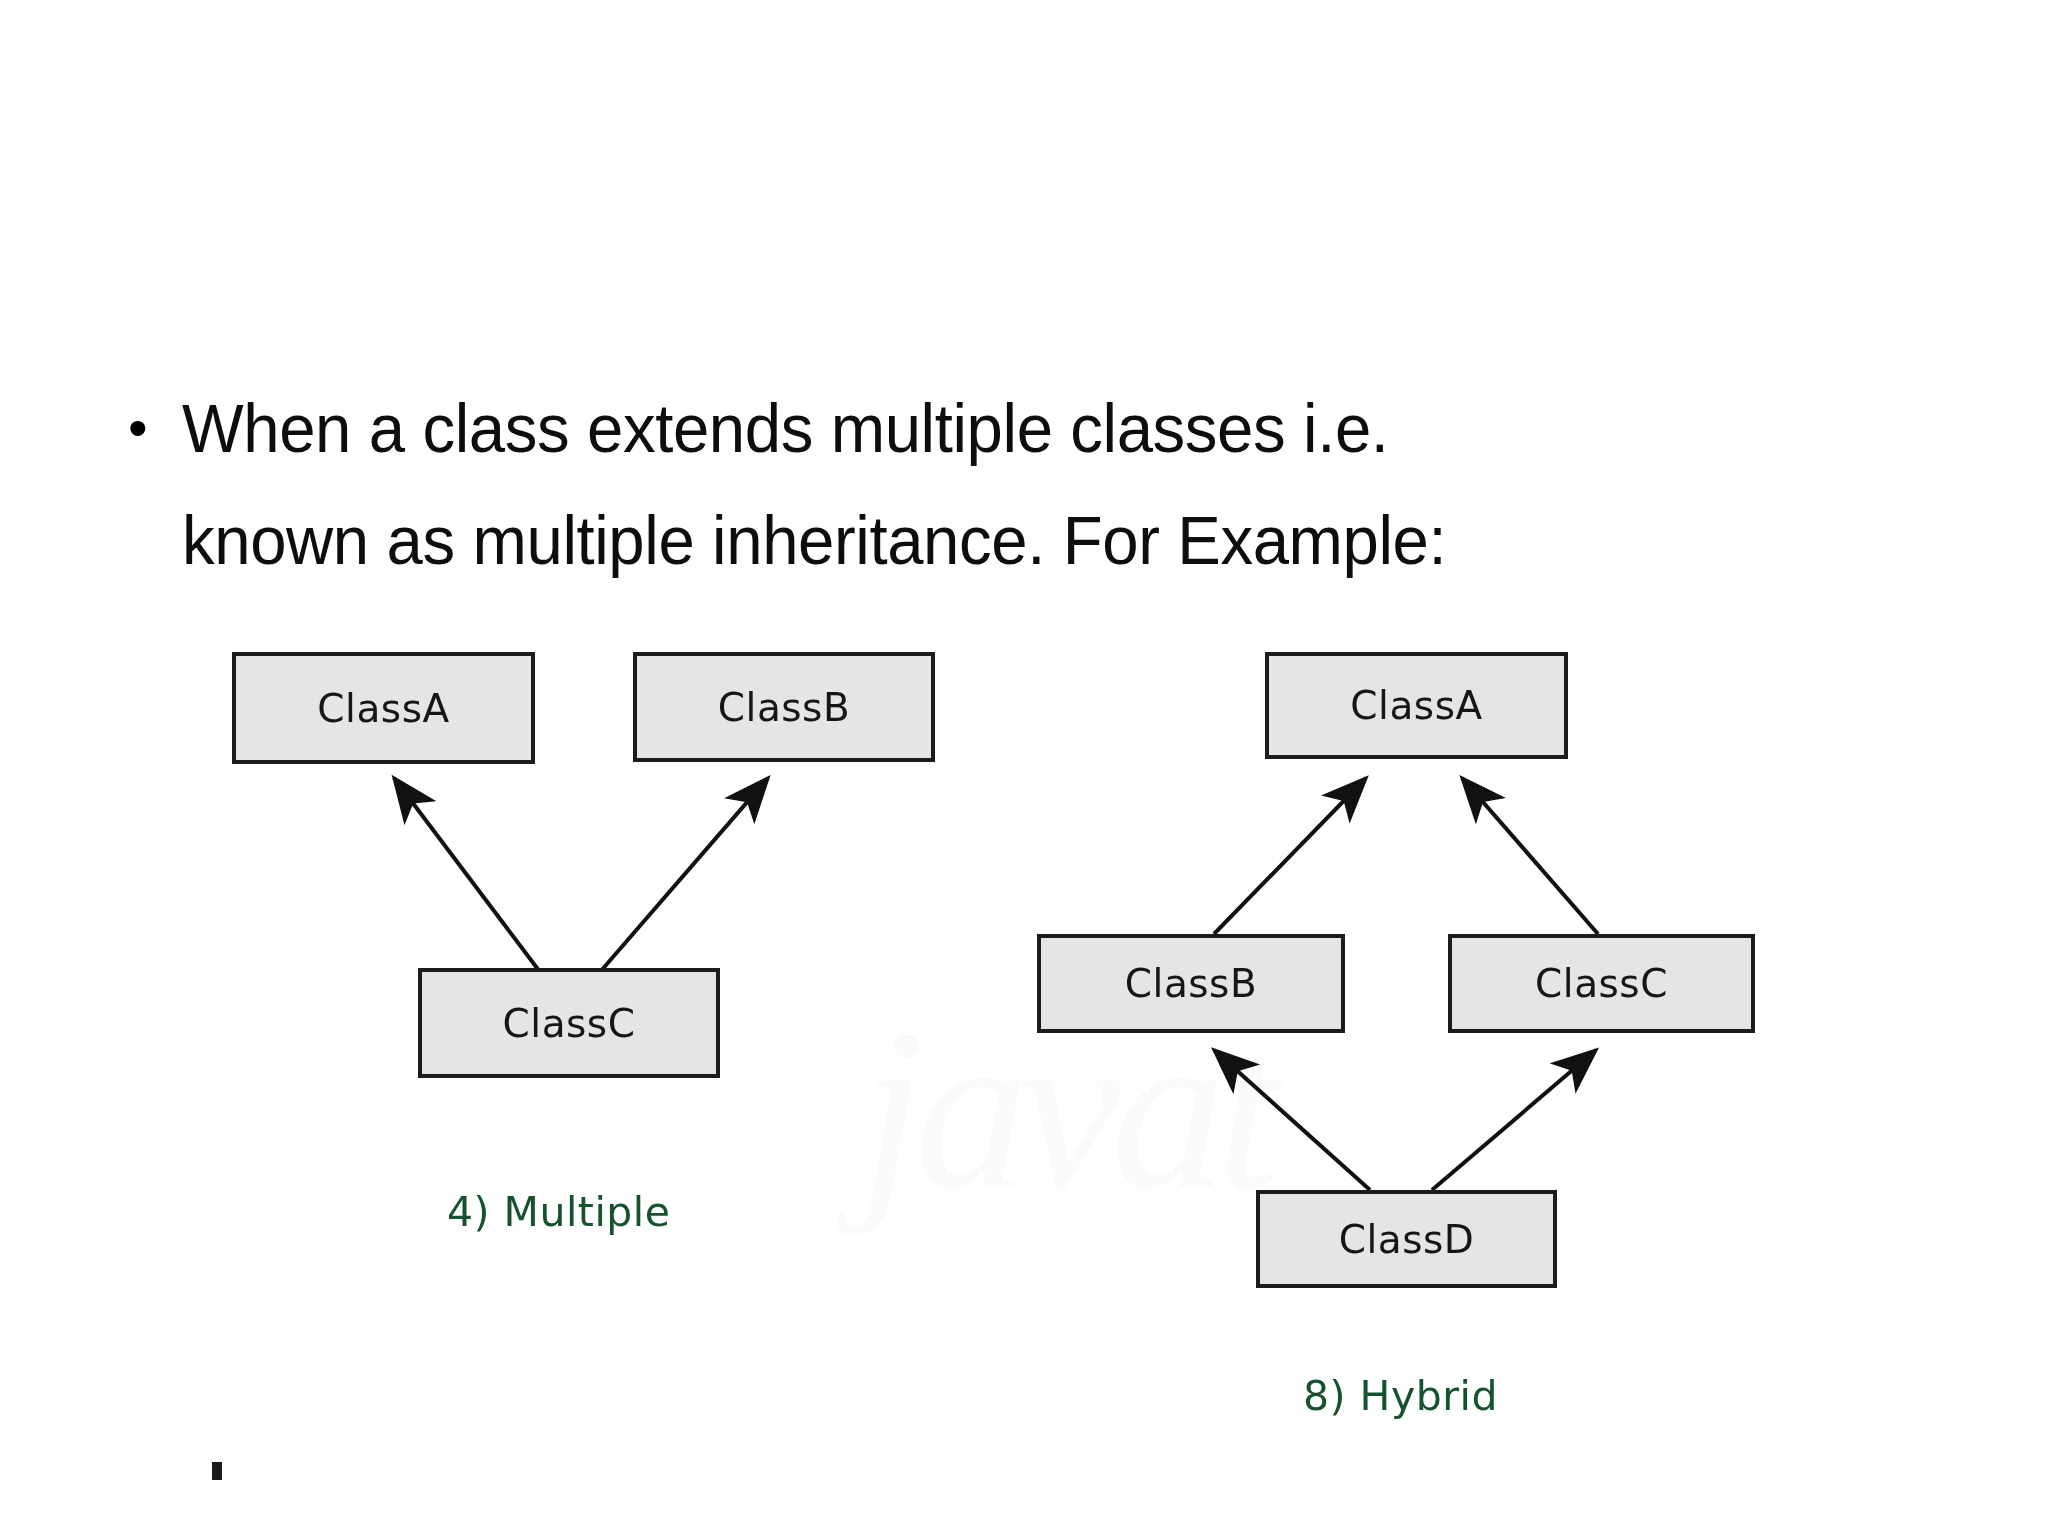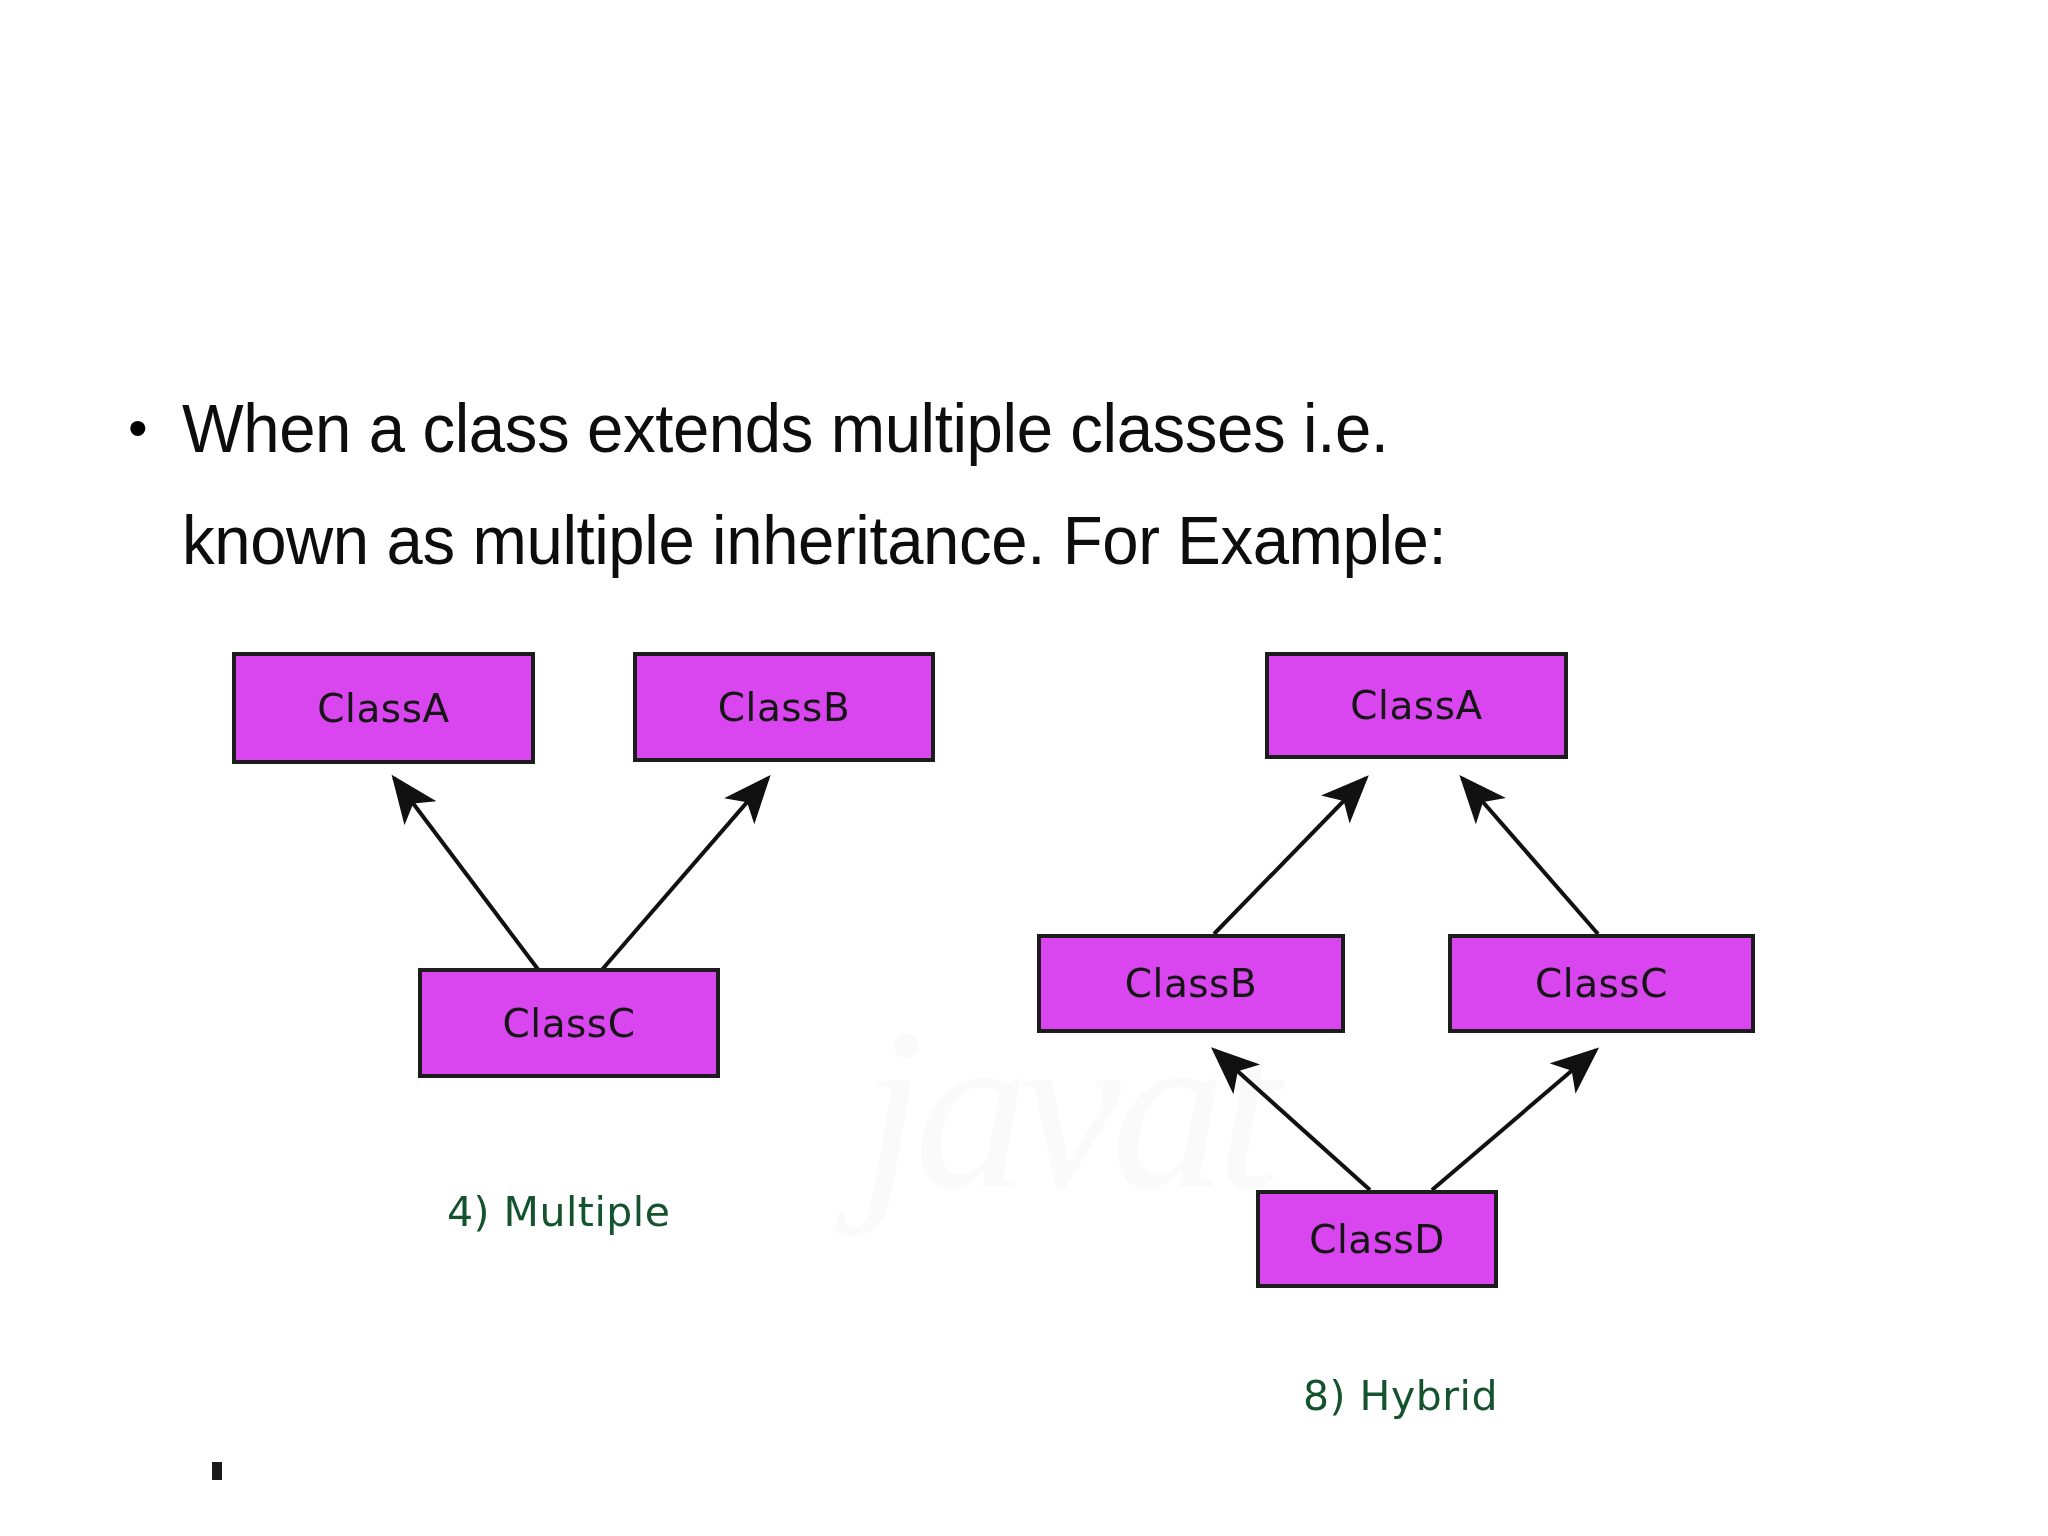"ClassA" .cls-box { background: #d946ef -> #e5e5e5 }
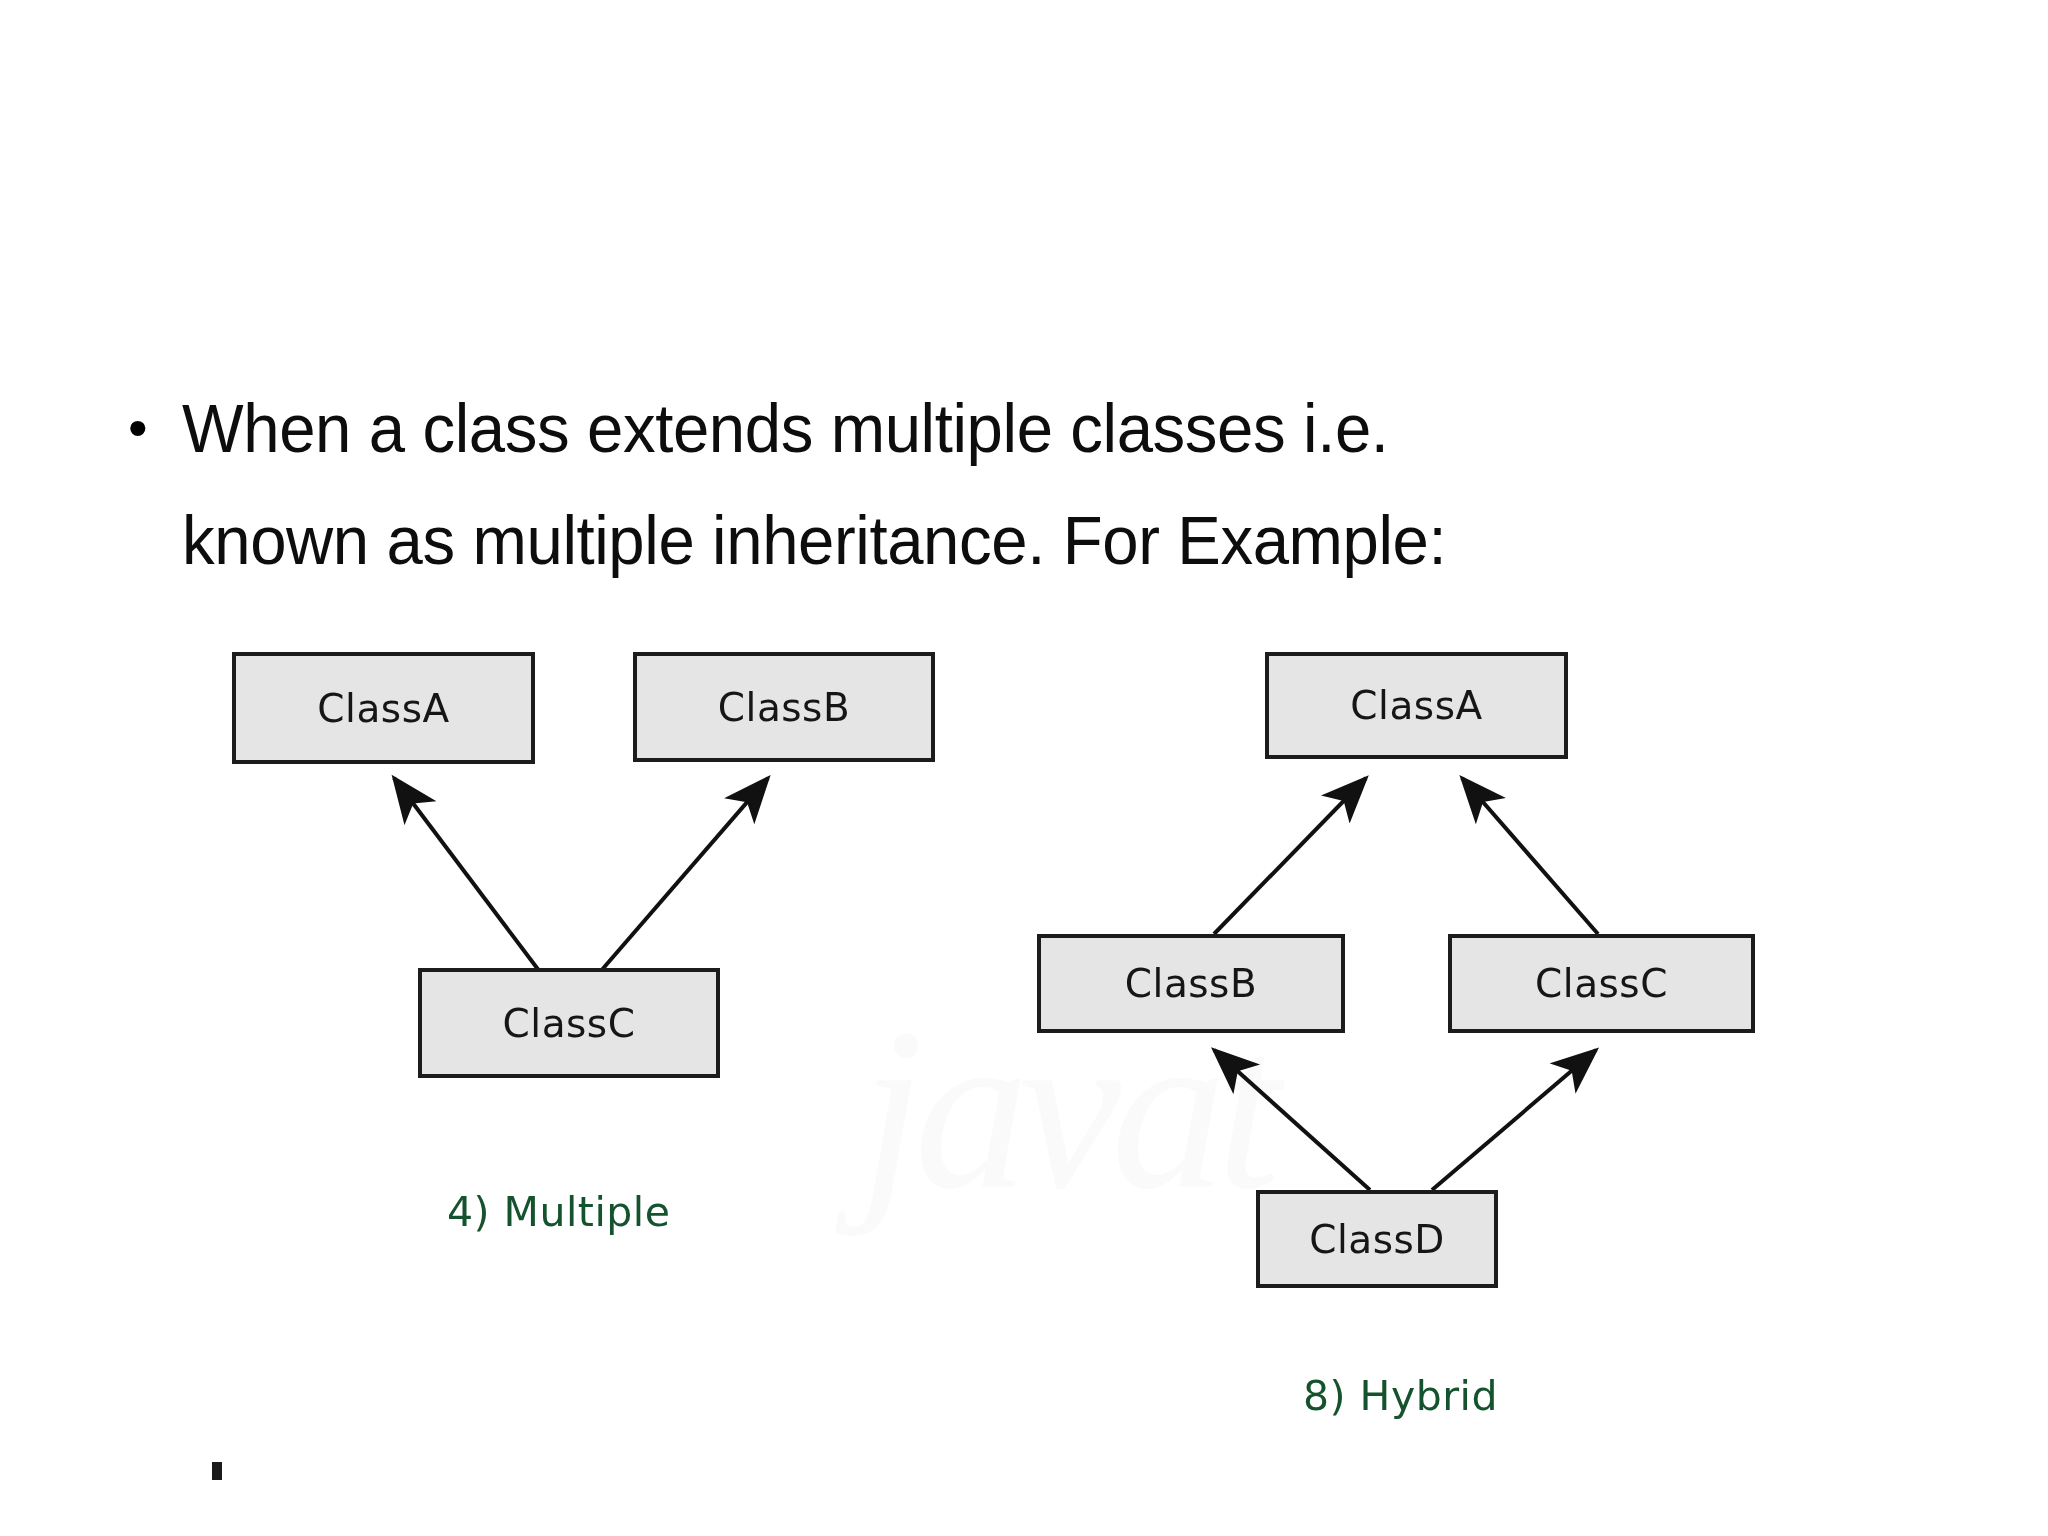"ClassD" div.cls-box { width: 242px -> 301px }
